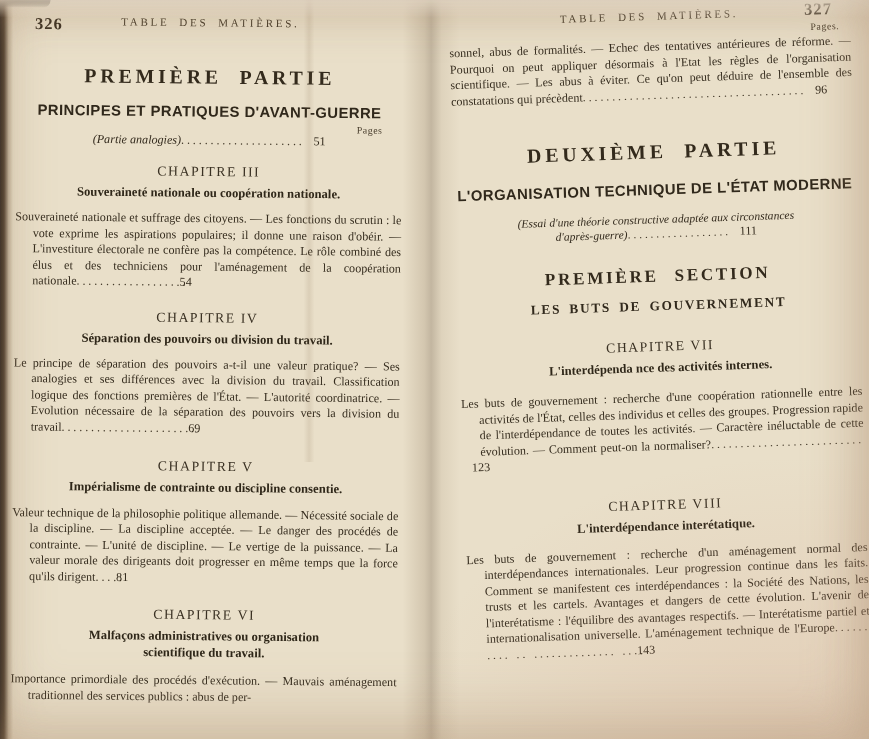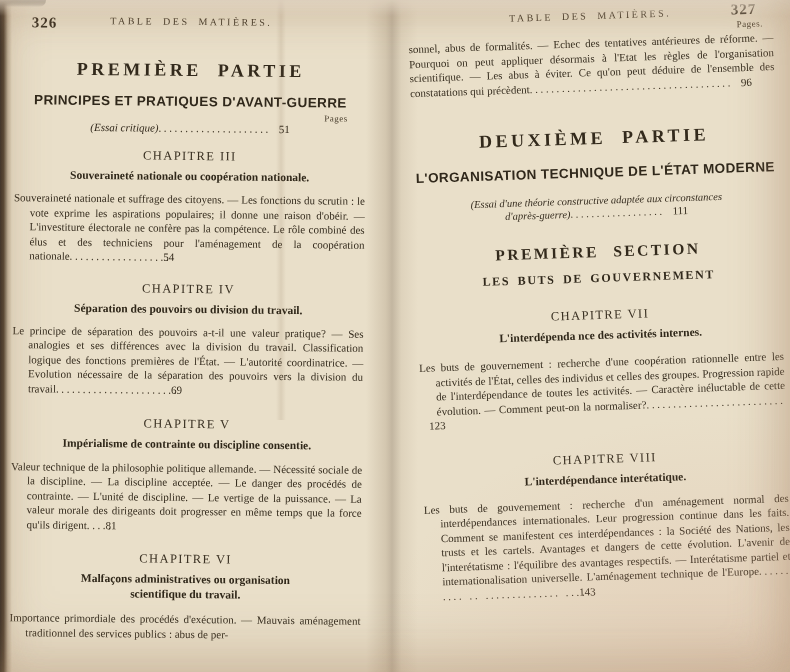"(Essai critique)" span.italic { text: Essai critique -> Partie analogies }
